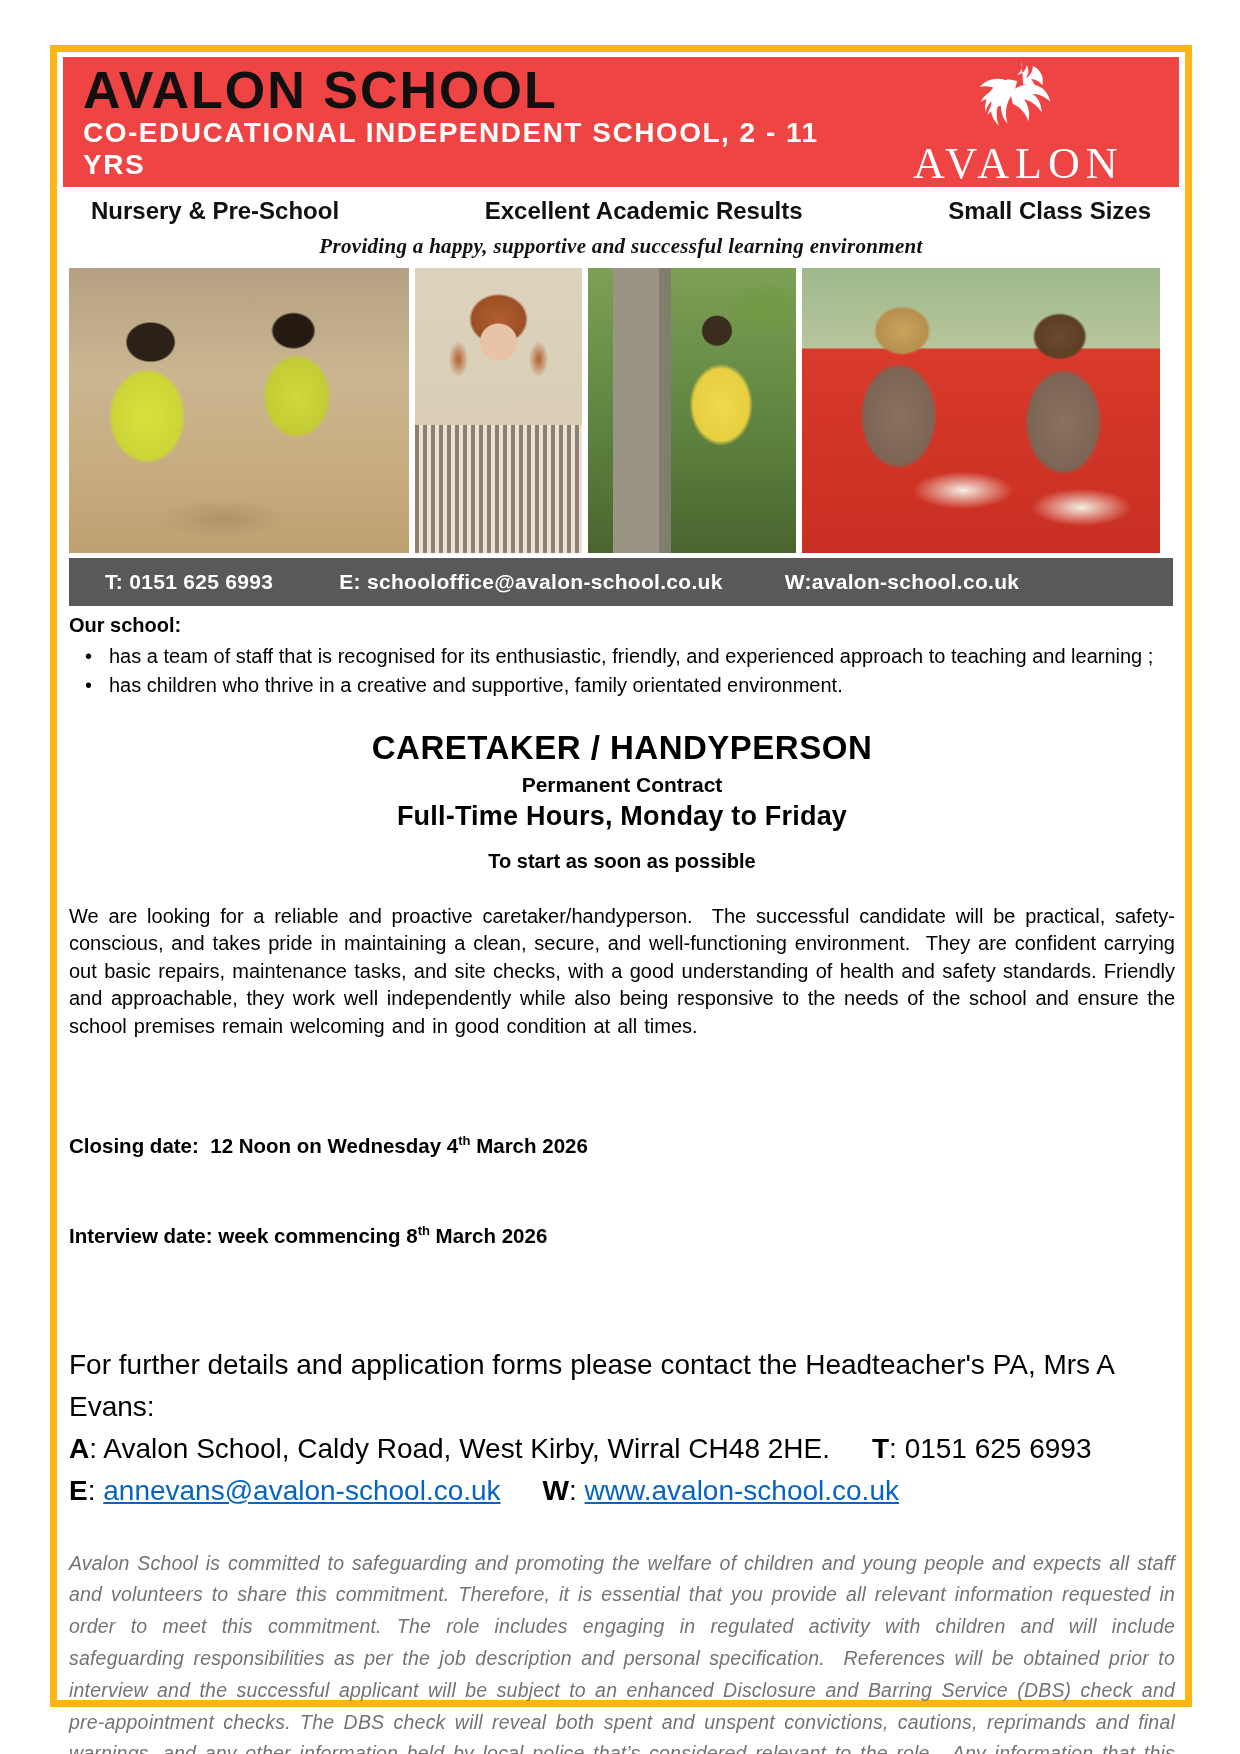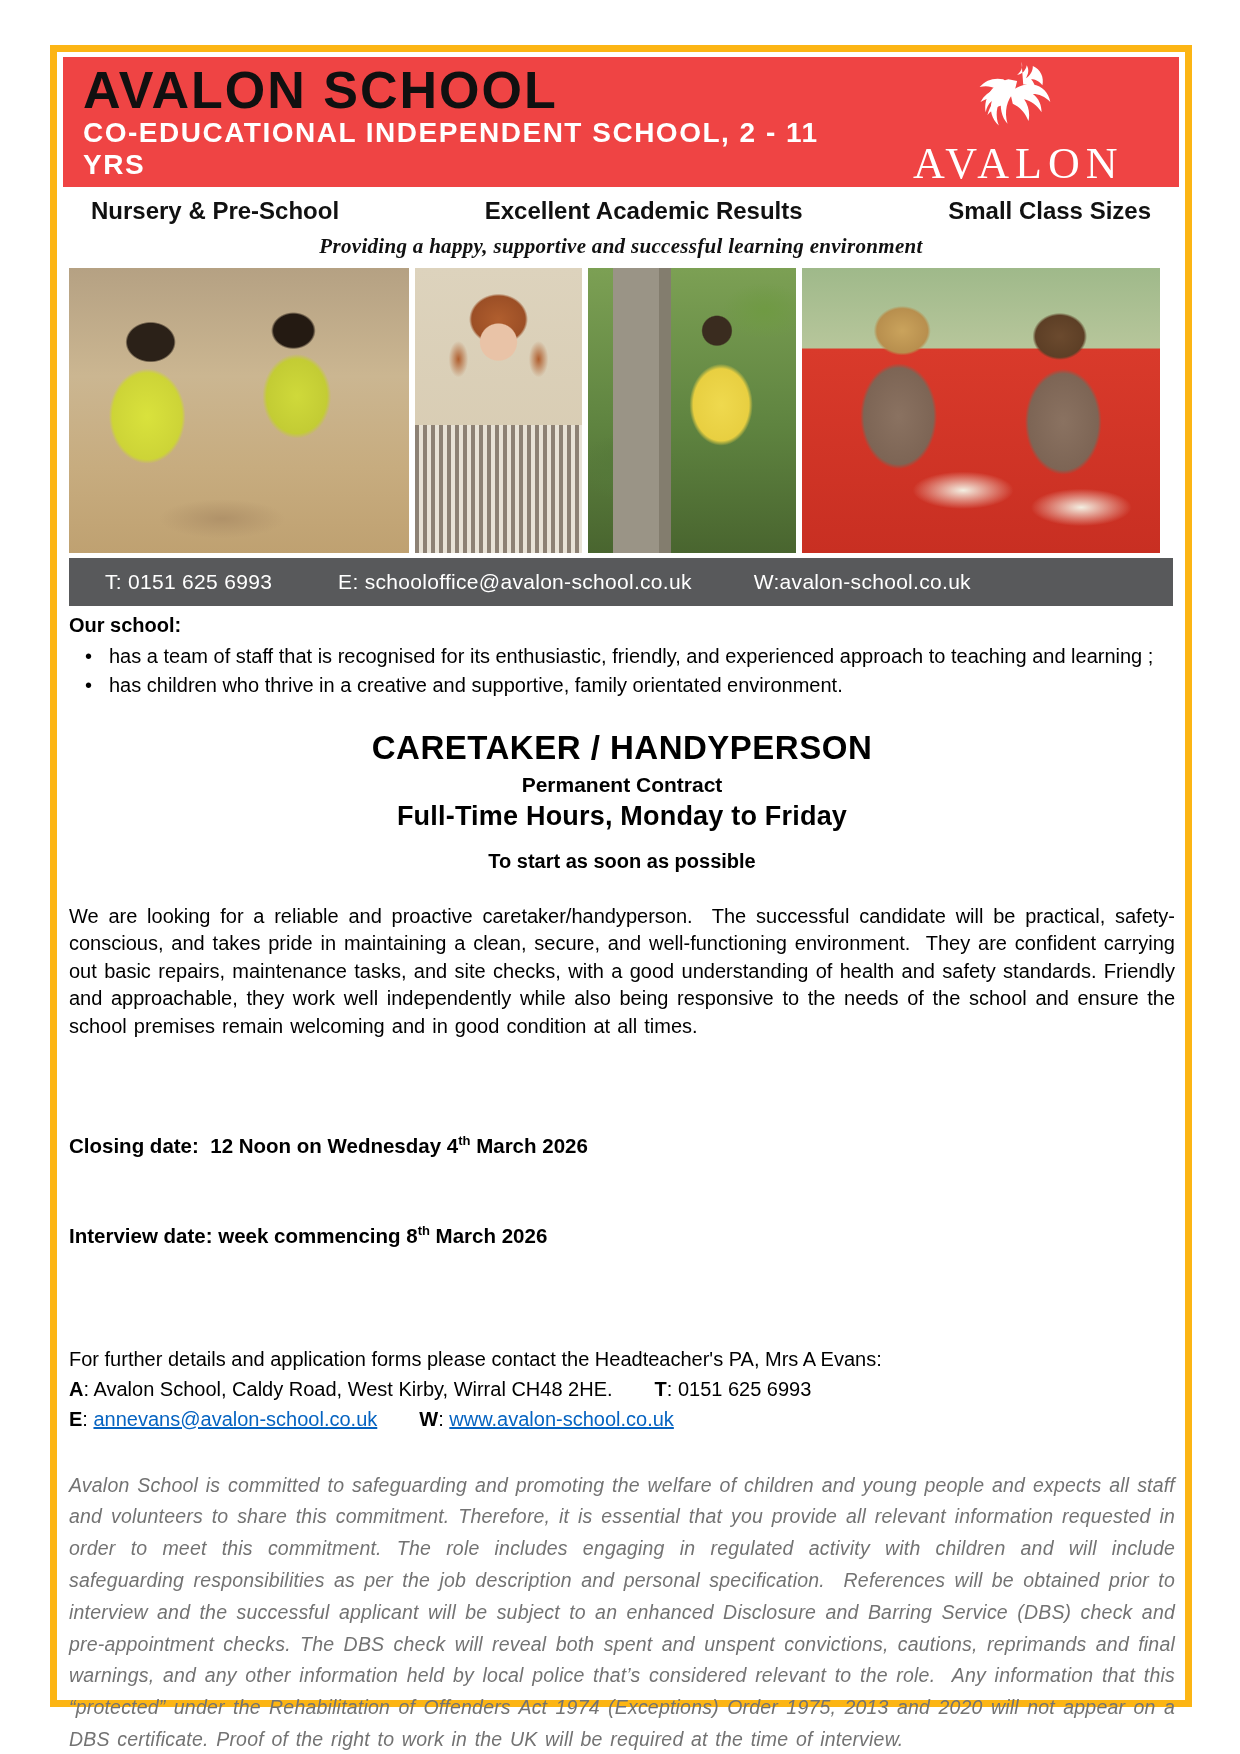"T: 0151 625 6993" .contact-bar { font-weight: 400 -> 700 }
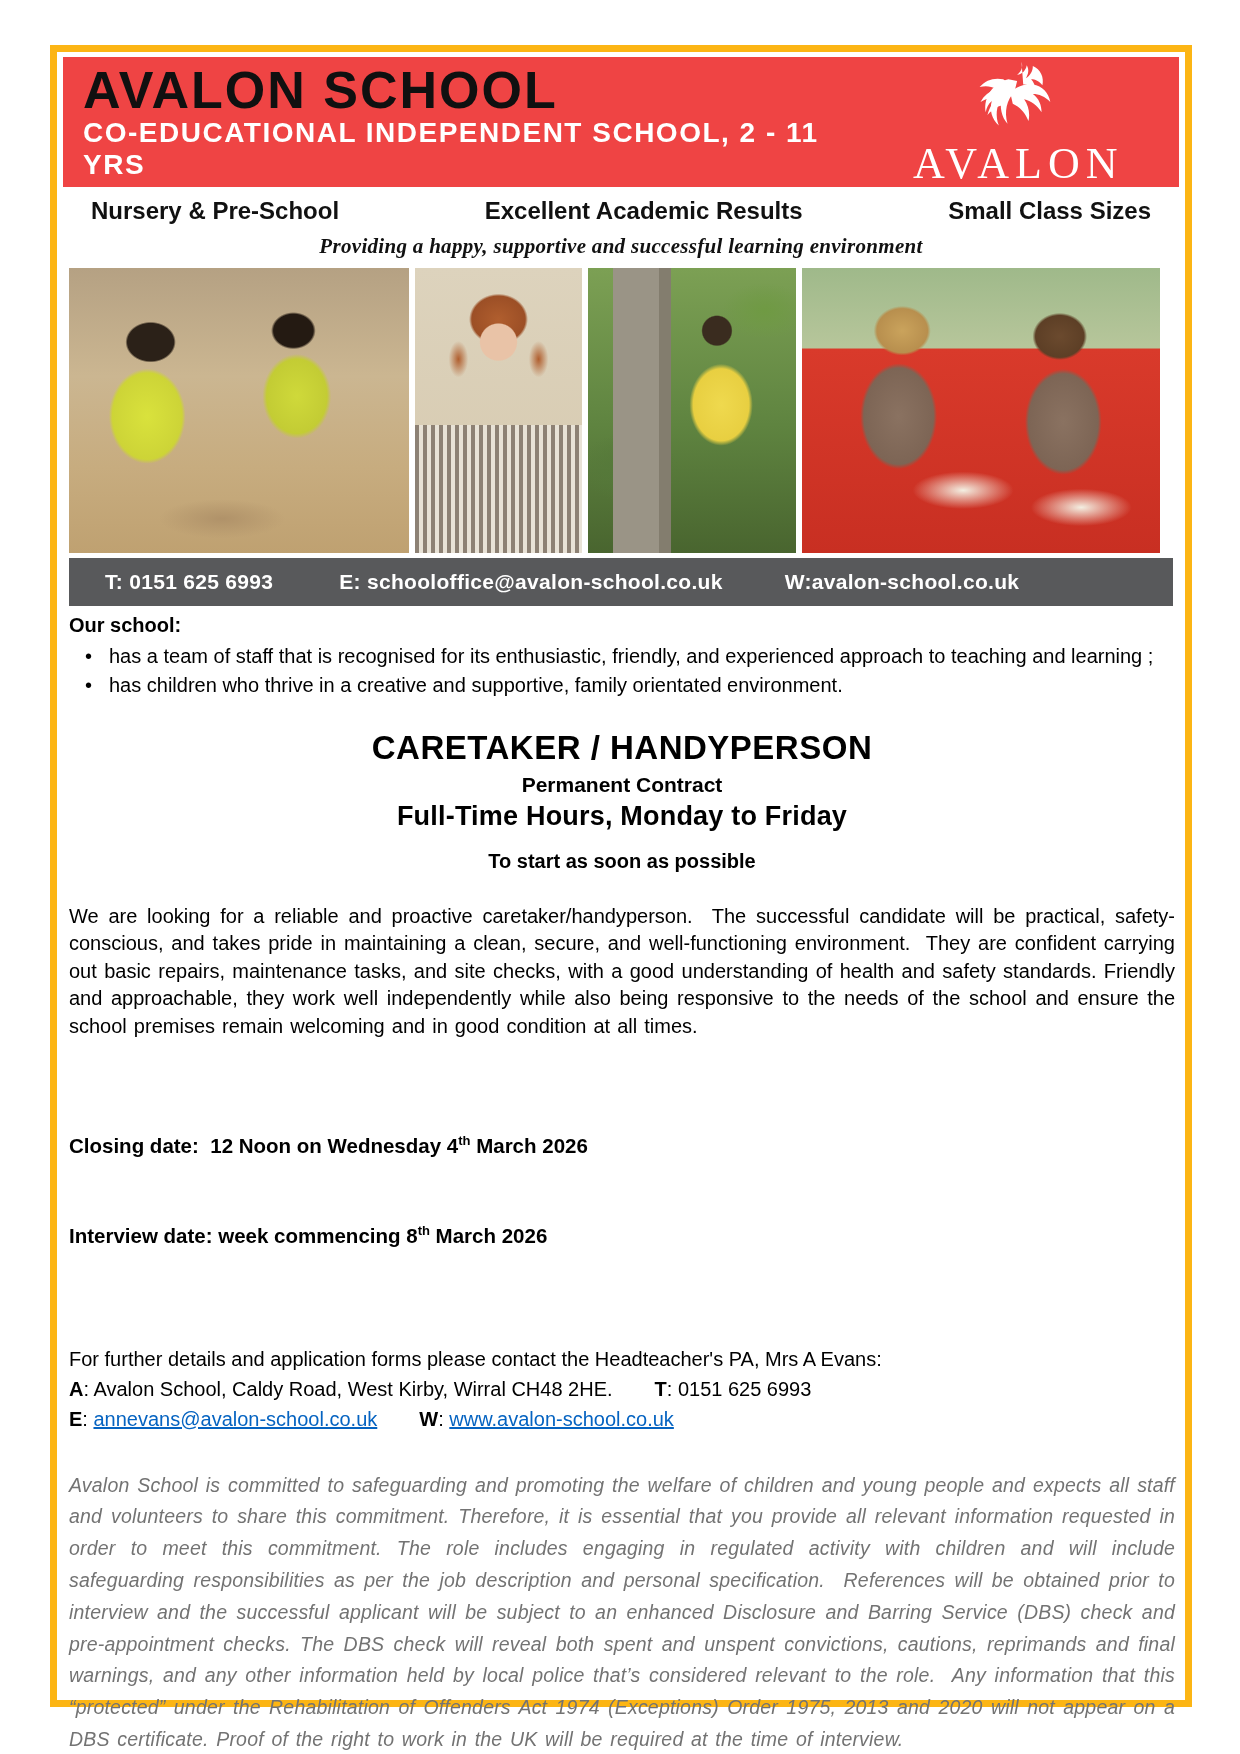"For further details and application" .application { font-size: 20px -> 28px }
